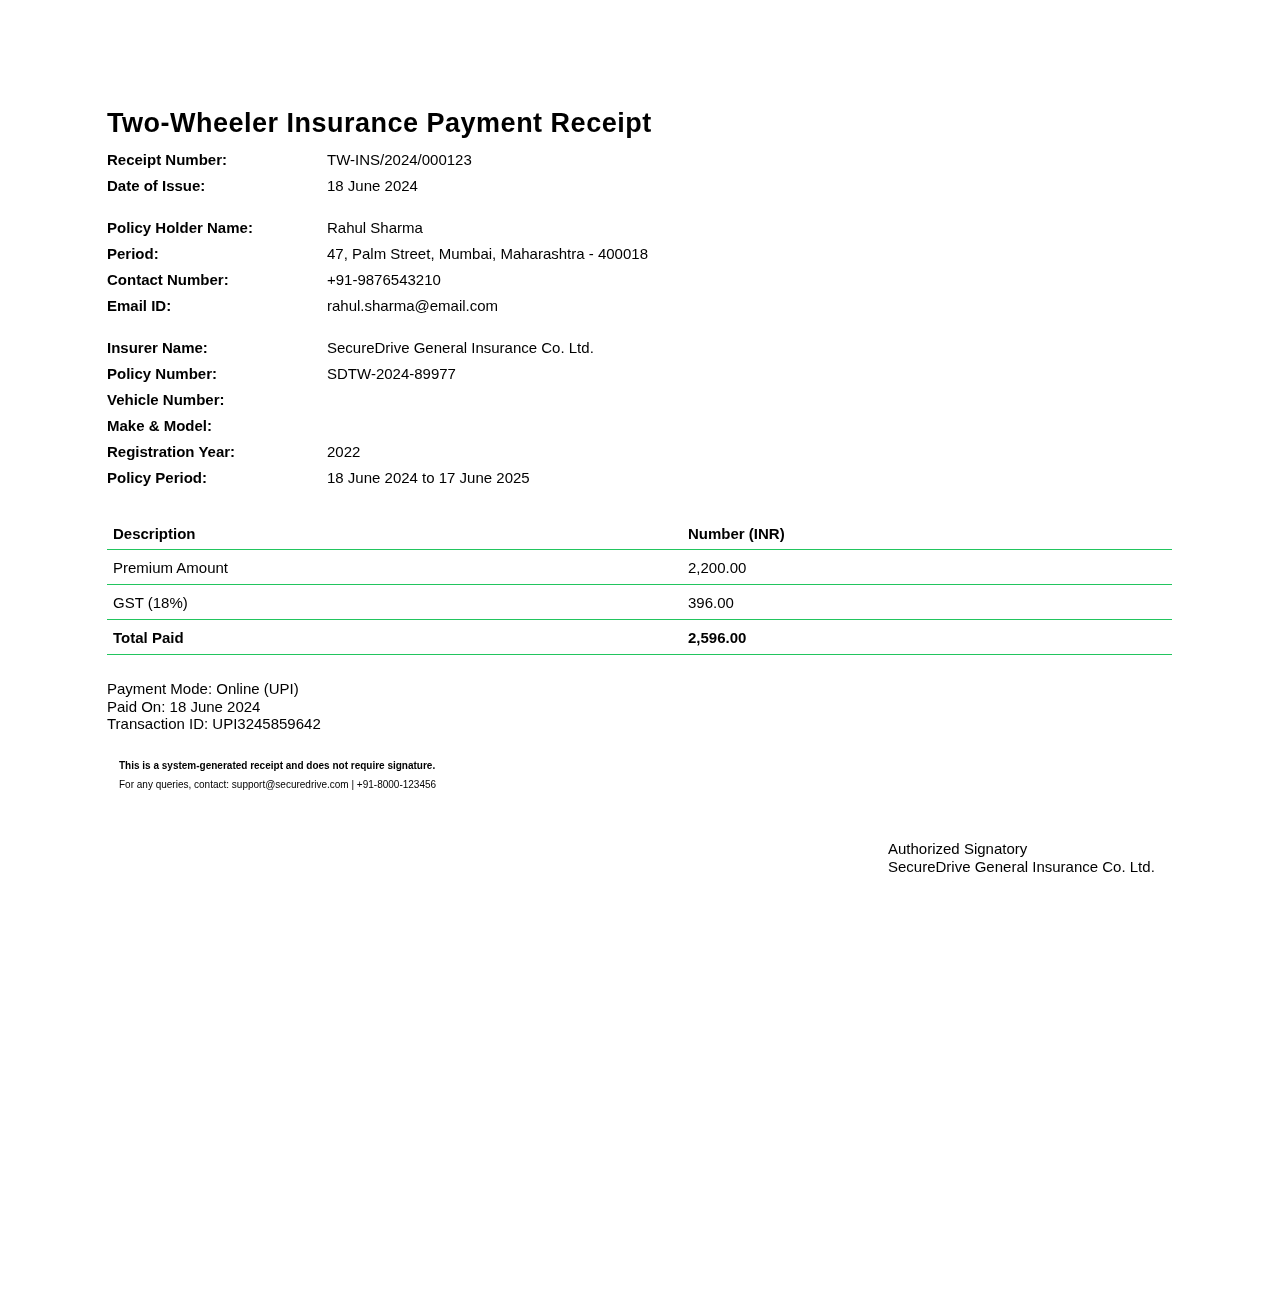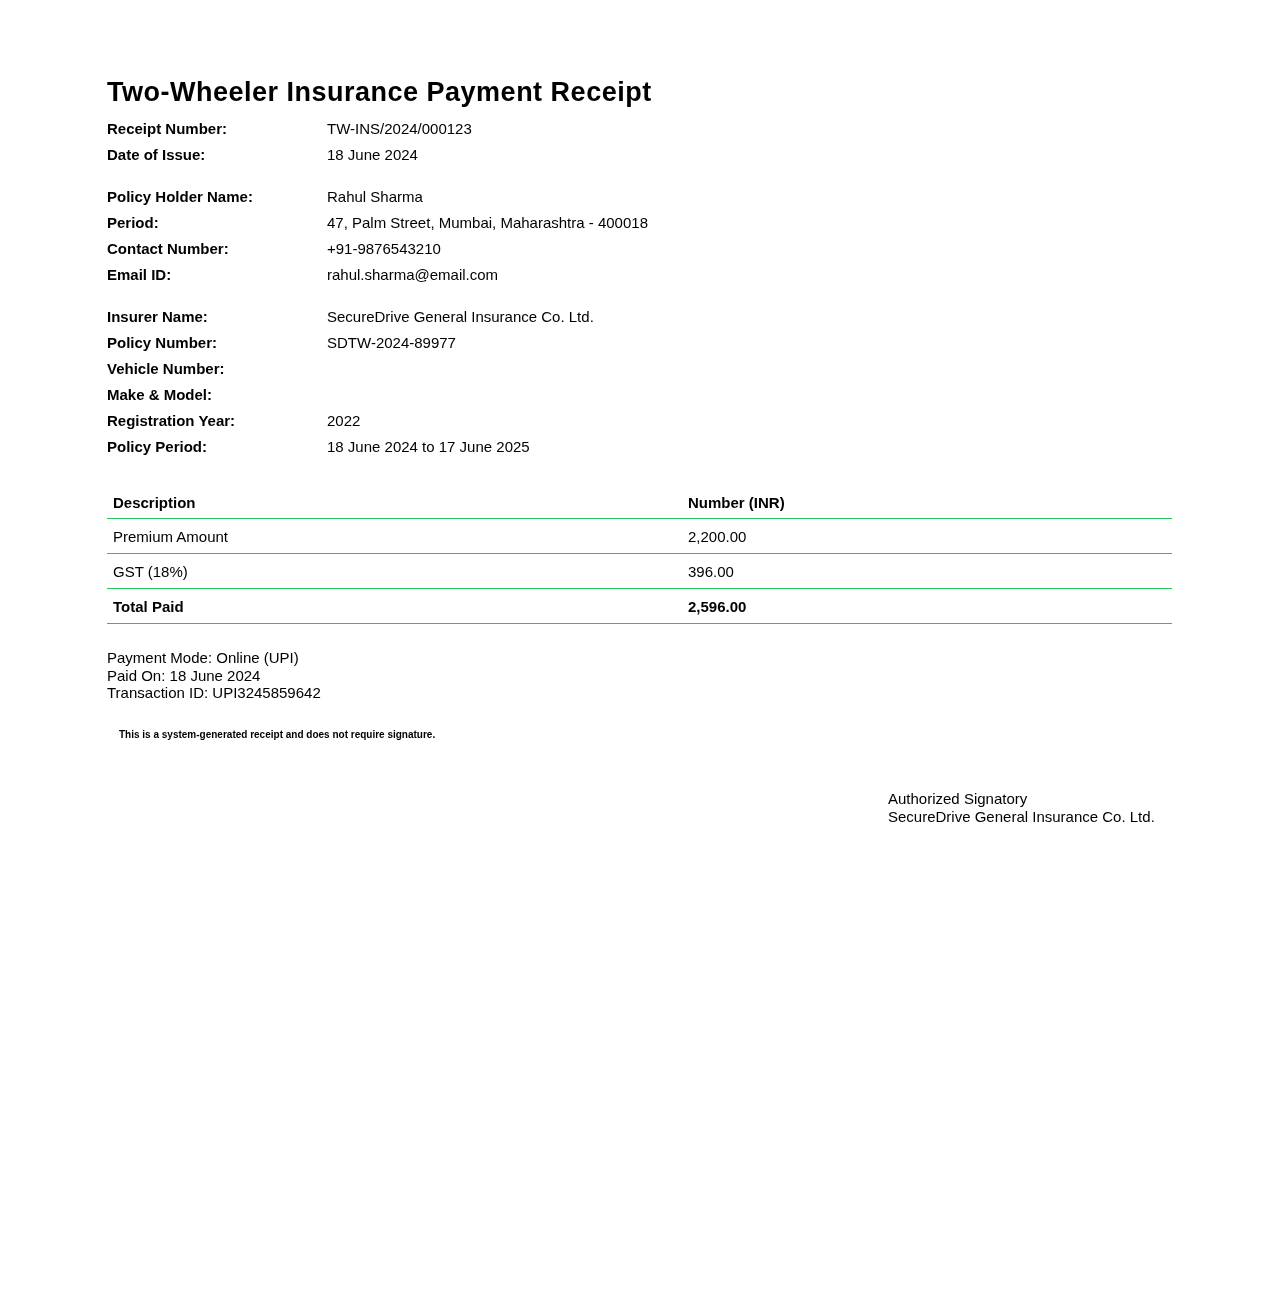"Two-Wheeler Insurance Payment Receipt" .page { top: 78px -> 109px }
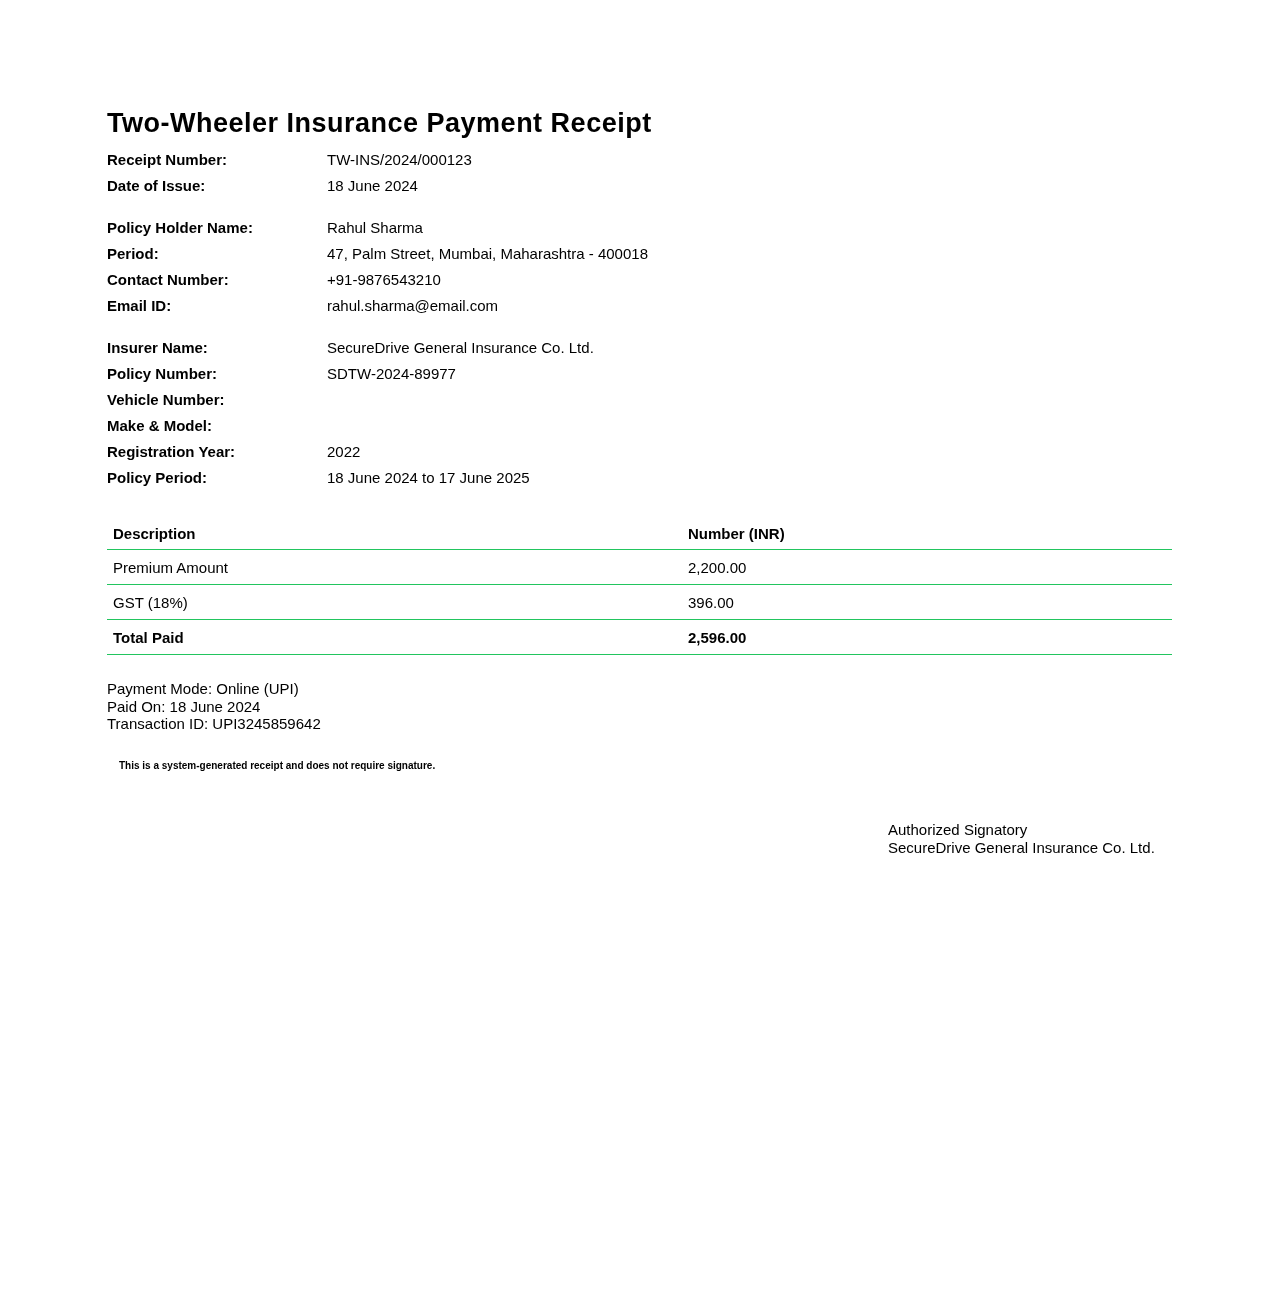"For any queries, contact:" div { html: none -> <div>For any queries, contact: support@securedrive.com | +91-8000-123456</div> }
